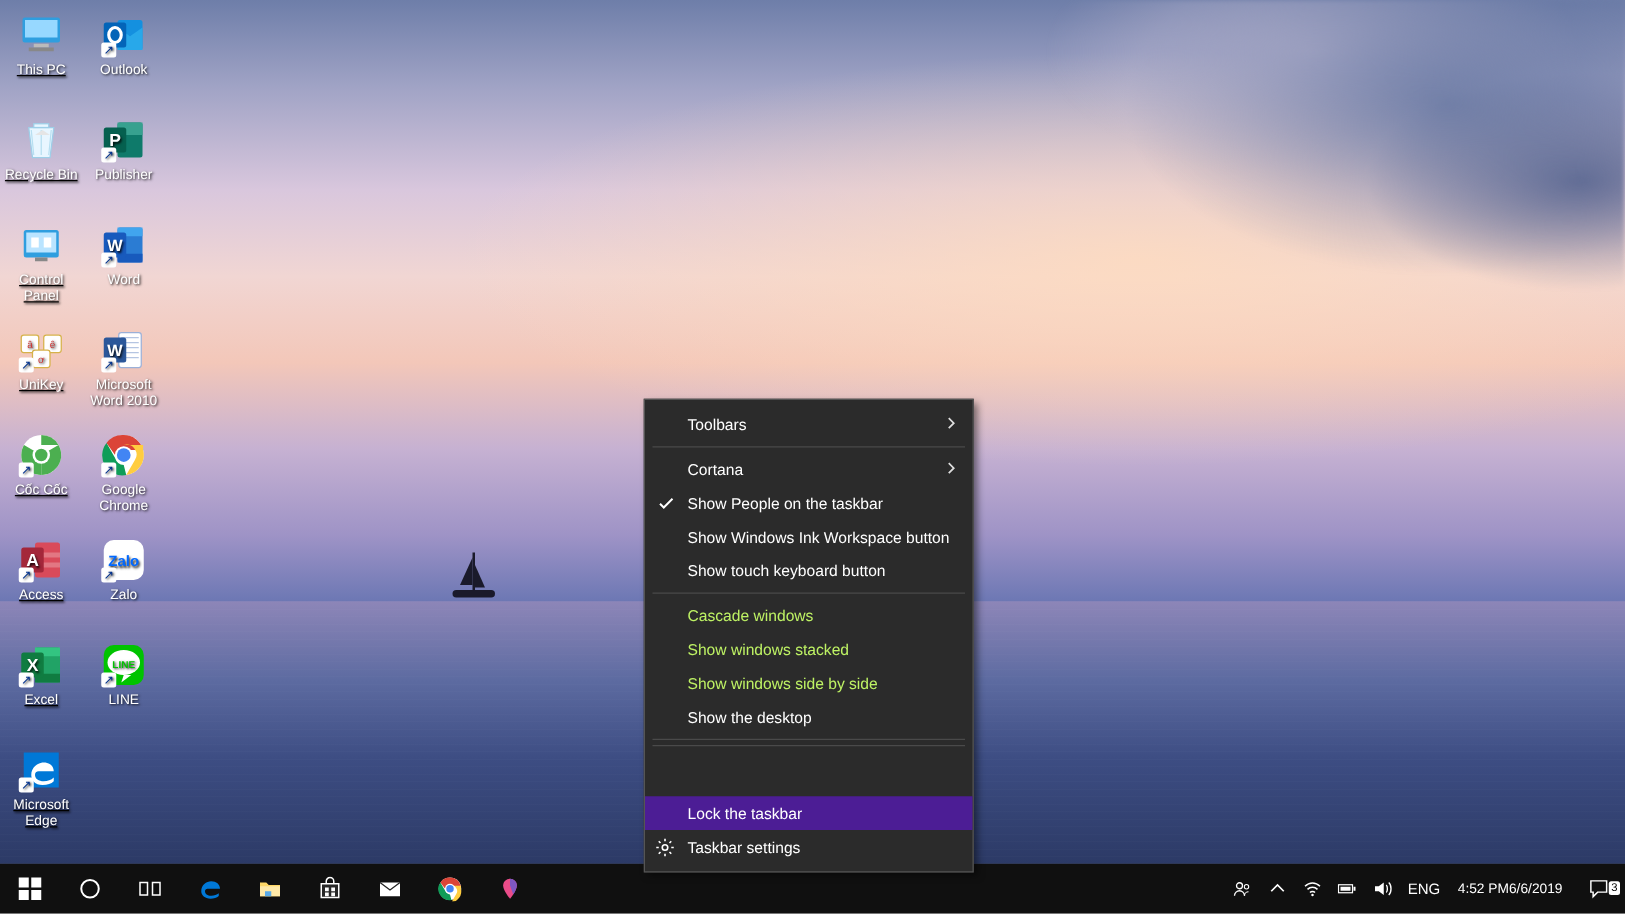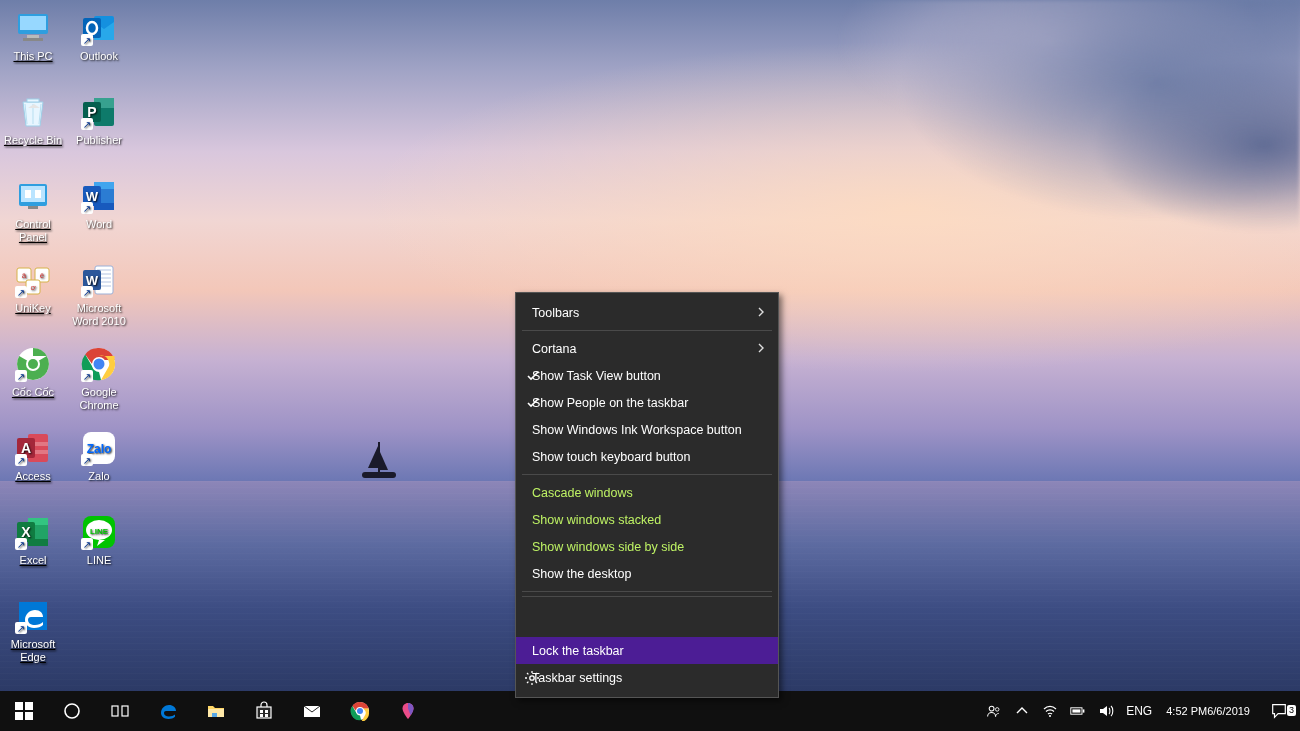"Toolbars" .ctx .item { padding: 0 14px 0 16px -> 0 14px 0 34px }
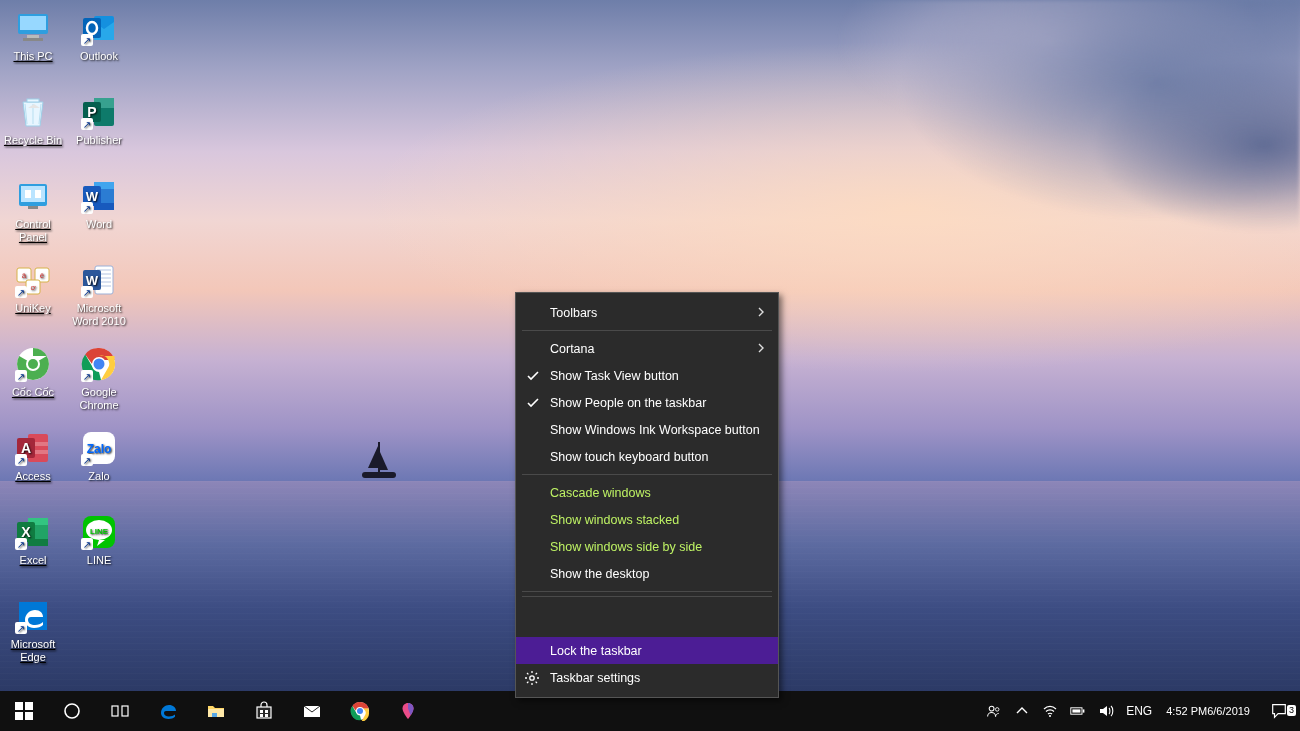"Show Task View button" div.item { html: <div> <span><svg> <path></path> </svg></span> <span>Show Task View button</span> </div> -> none }
